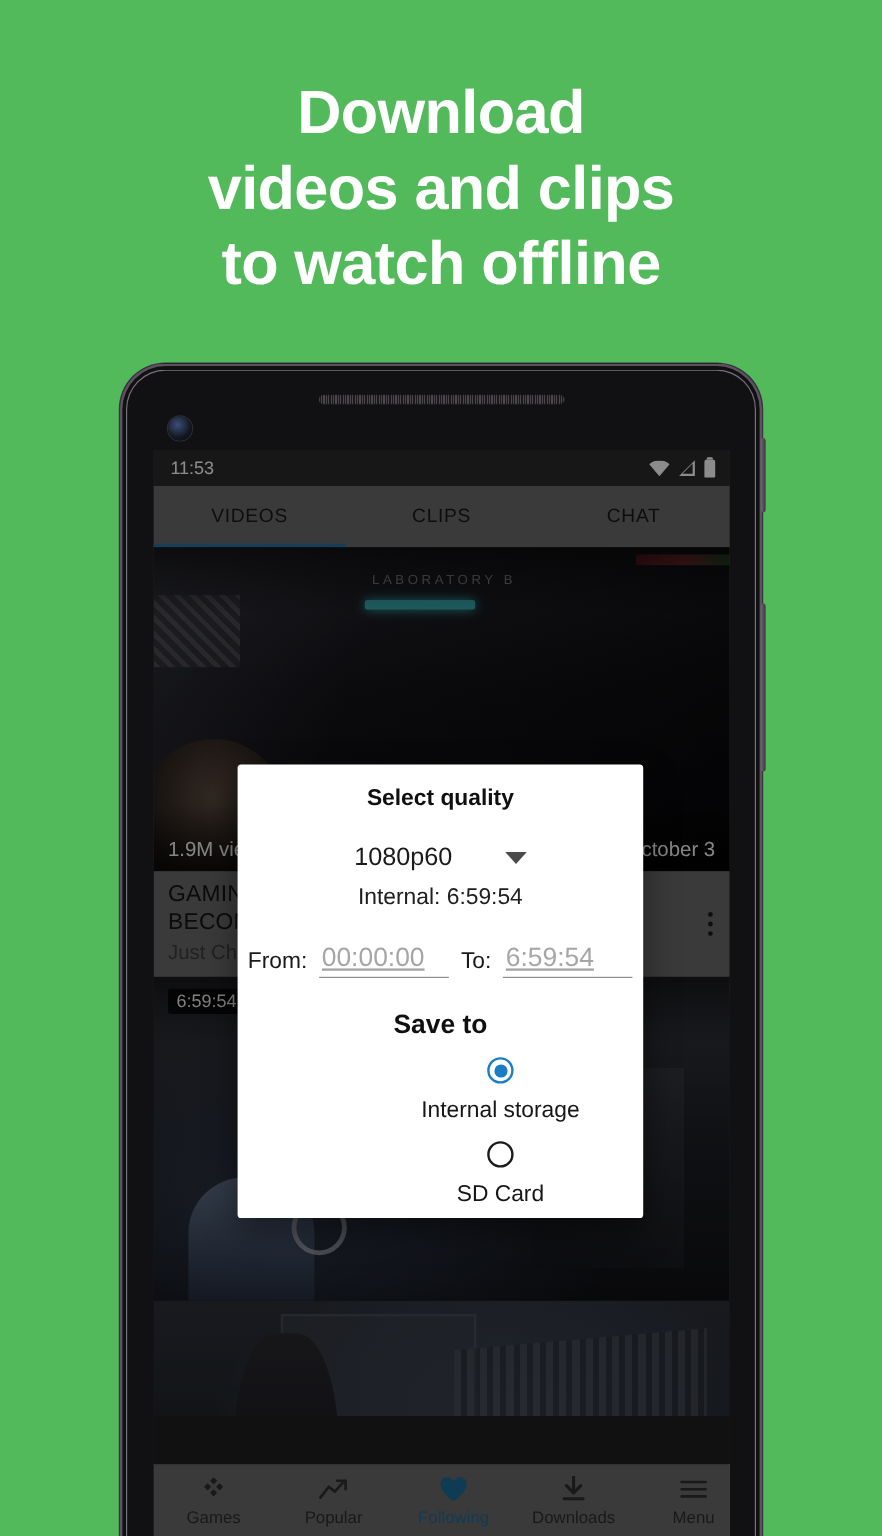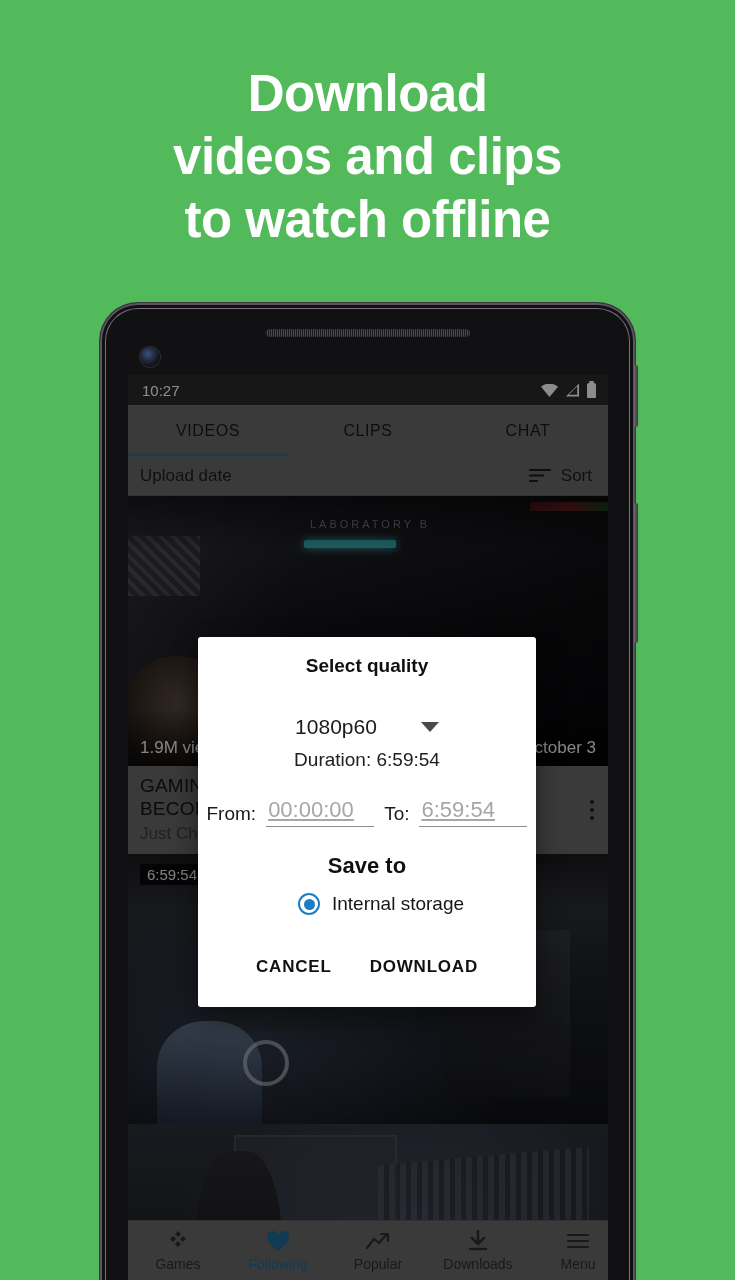"10:27" span { text: 10:27 -> 11:53 }
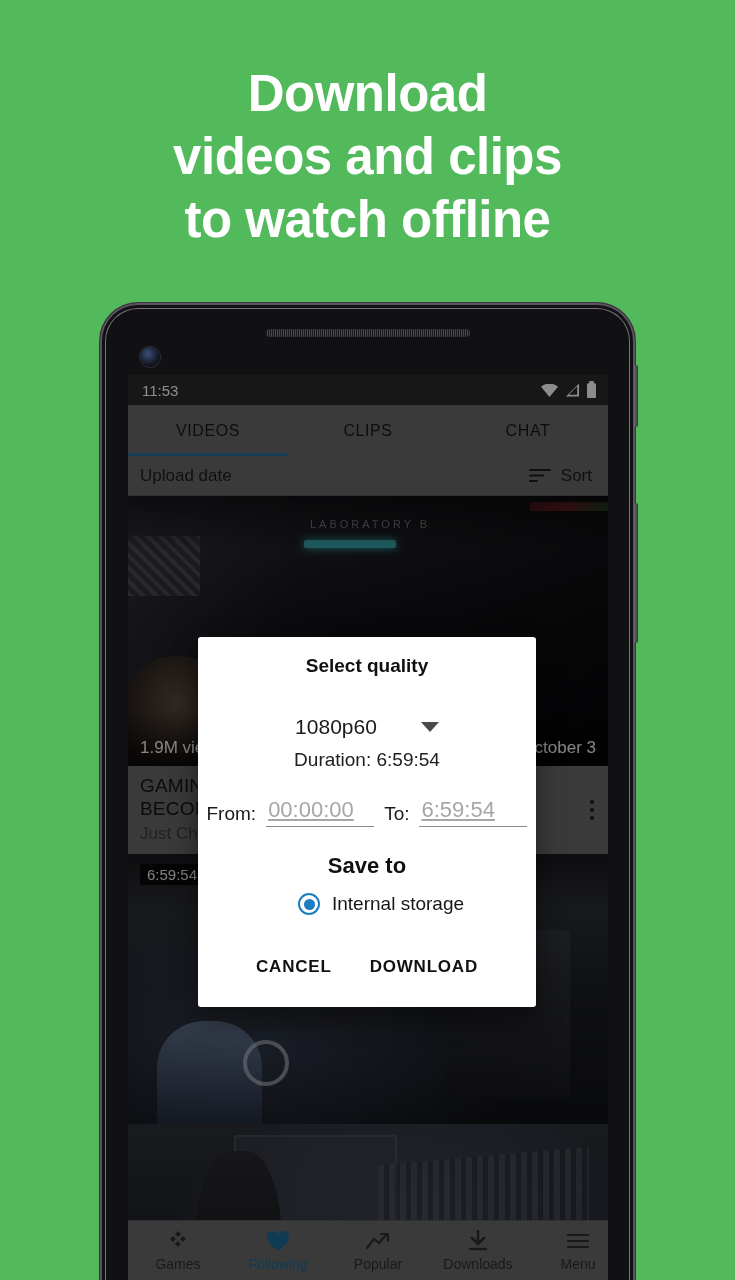"Upload date" div.sort-bar { html: <div> <span>Upload date</span> <span> <svg> <path></path> </svg> <span>Sort</span> </span> </div> -> none }
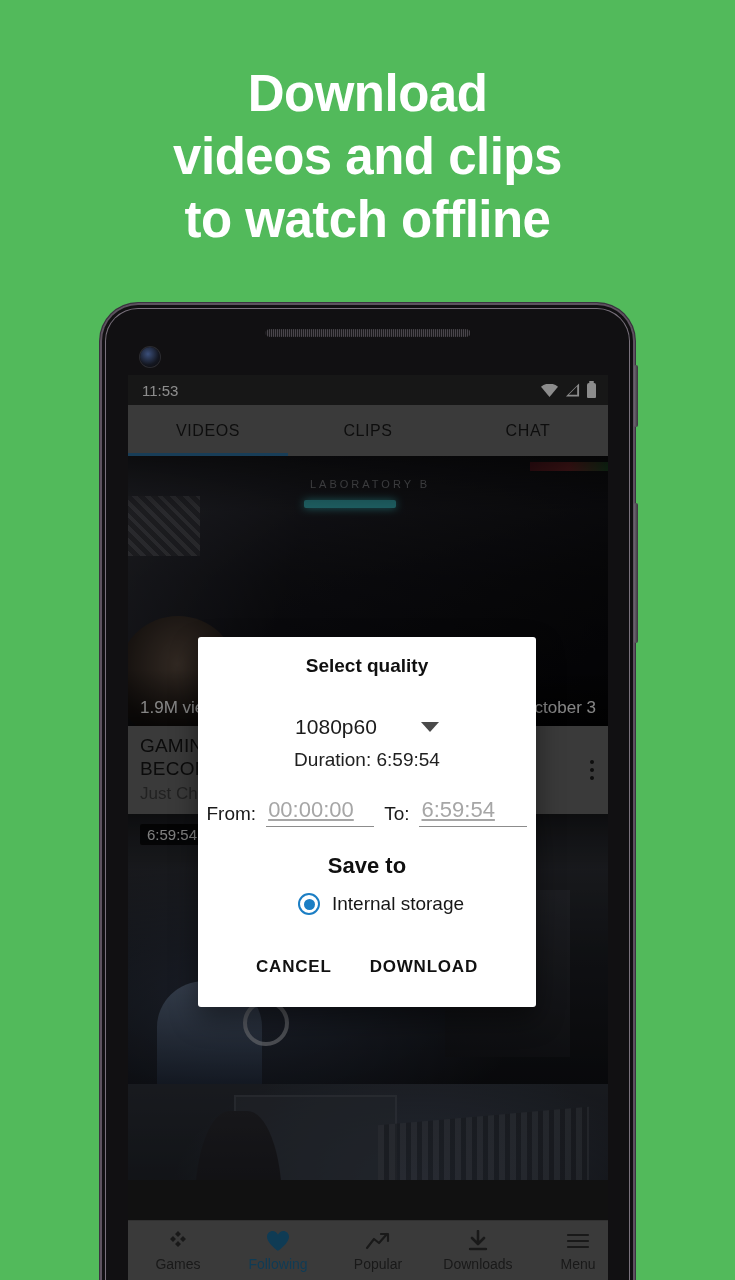"1080p60" .dlg-spinner { margin-top: 38px -> 26px }
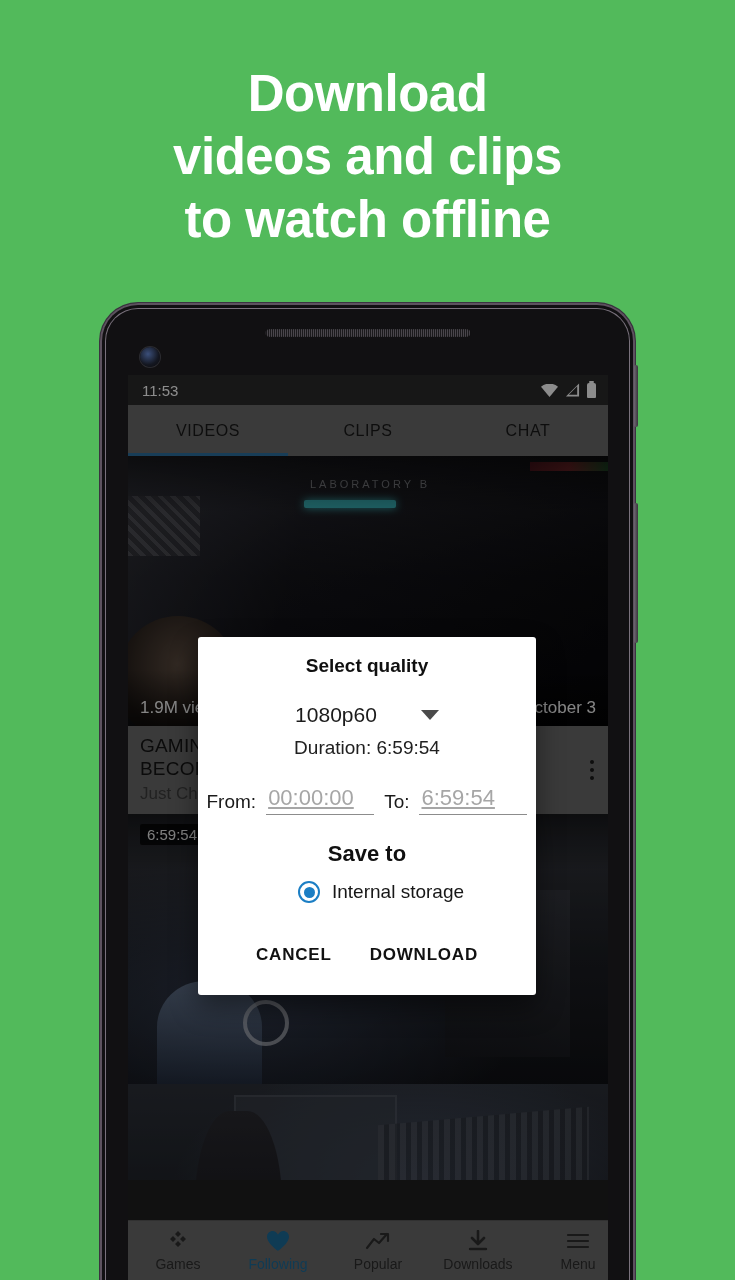"Duration: 6:59:54" div.dlg-duration { text: Duration -> Internal }
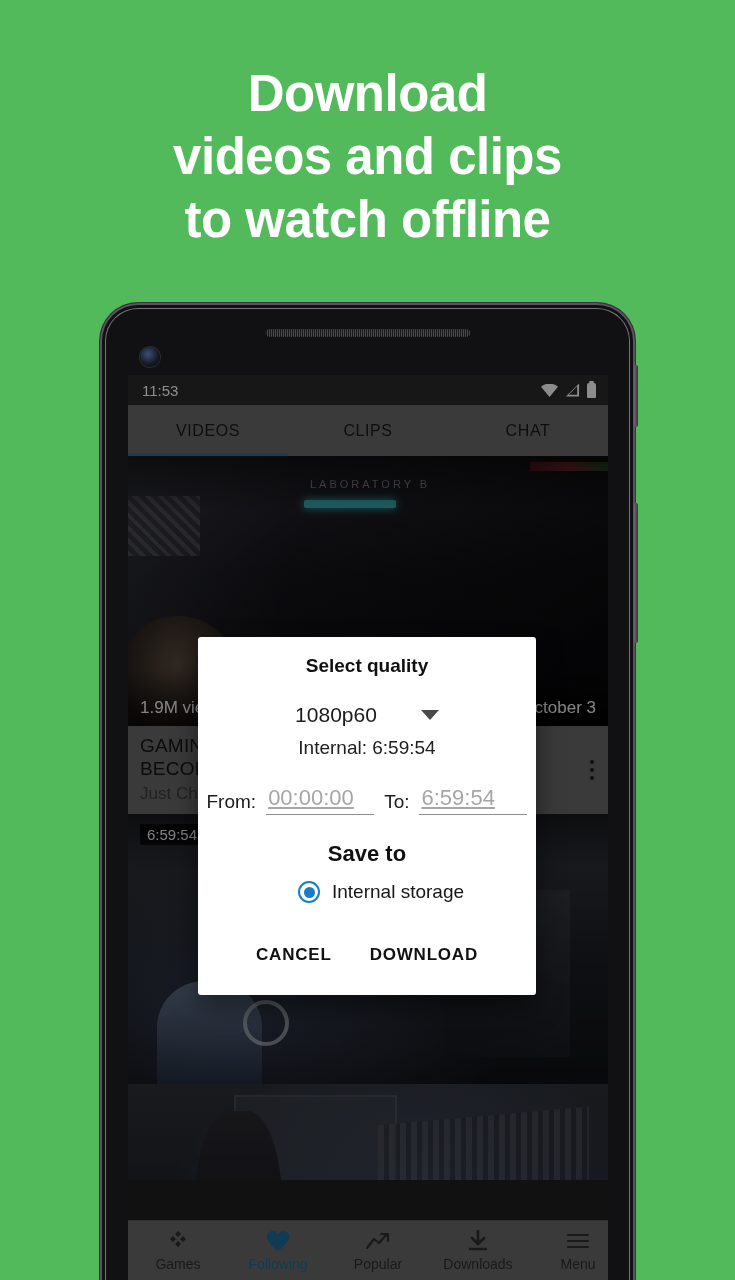"Internal storage" .radio-row { flex-direction: none -> column }
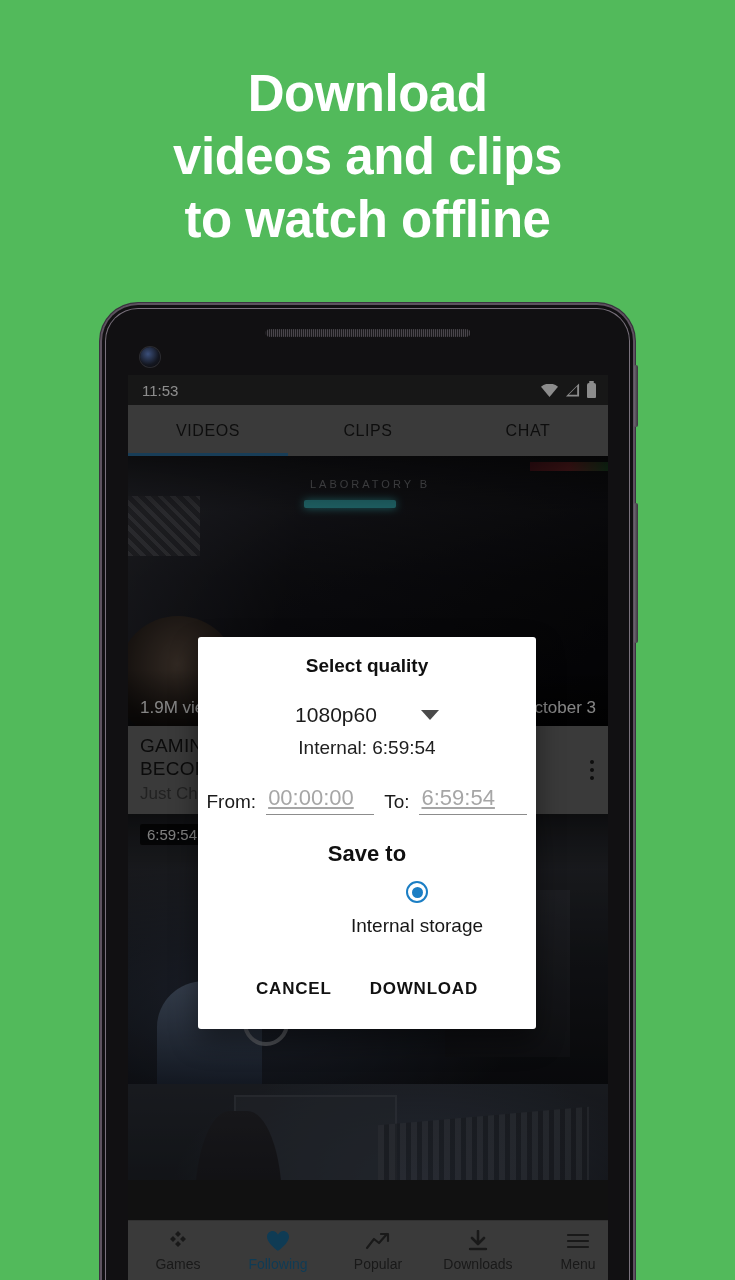"SD Card" div.radio-row { html: none -> <div> <span></span> <span>SD Card</span> </div> }
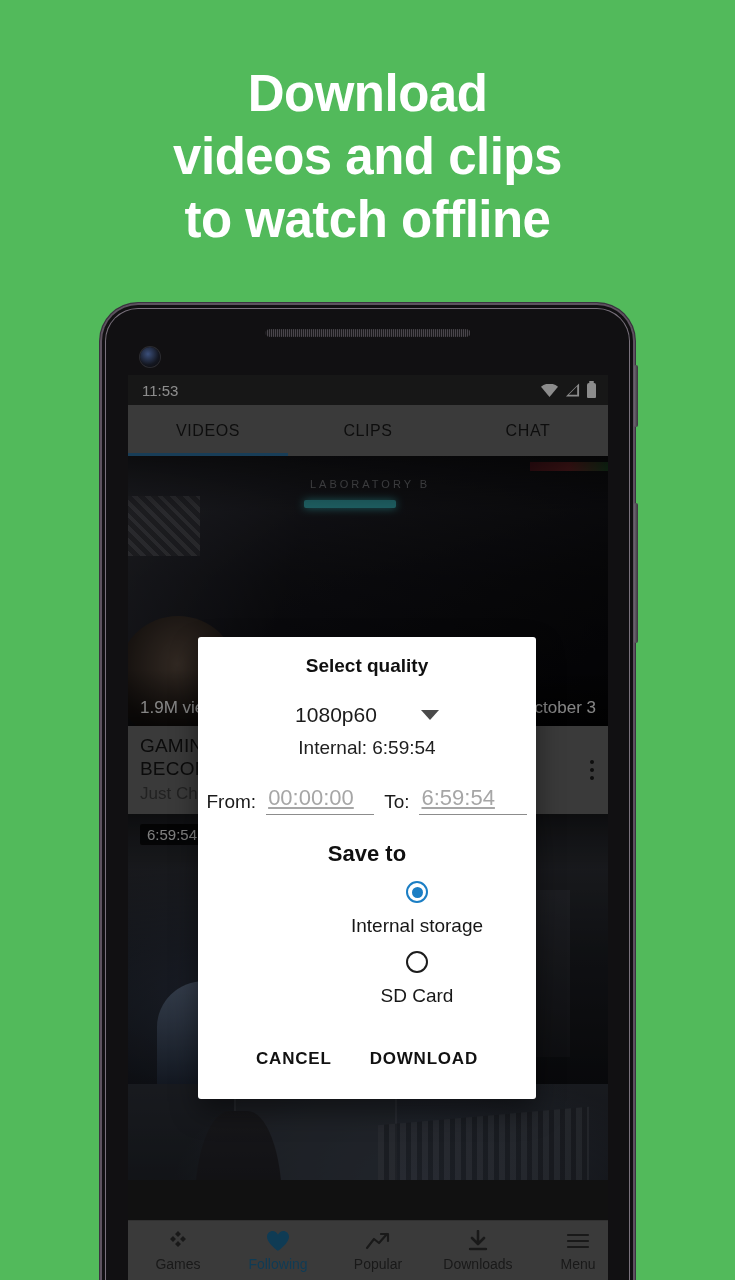"CANCEL" div.dlg-actions { html: <div> <button>CANCEL</button> <button>DOWNLOAD</button> </div> -> none }
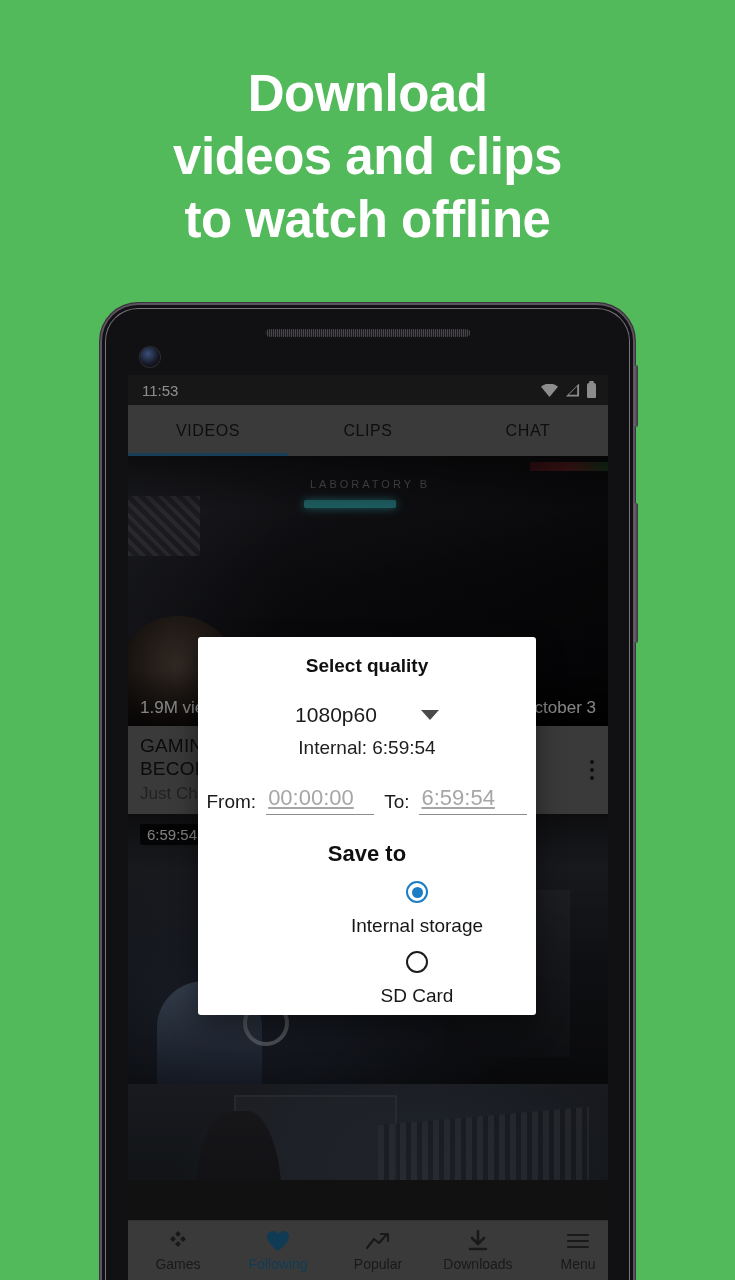"Following" div.nav-item { order: before "Popular" -> after "Popular" }
